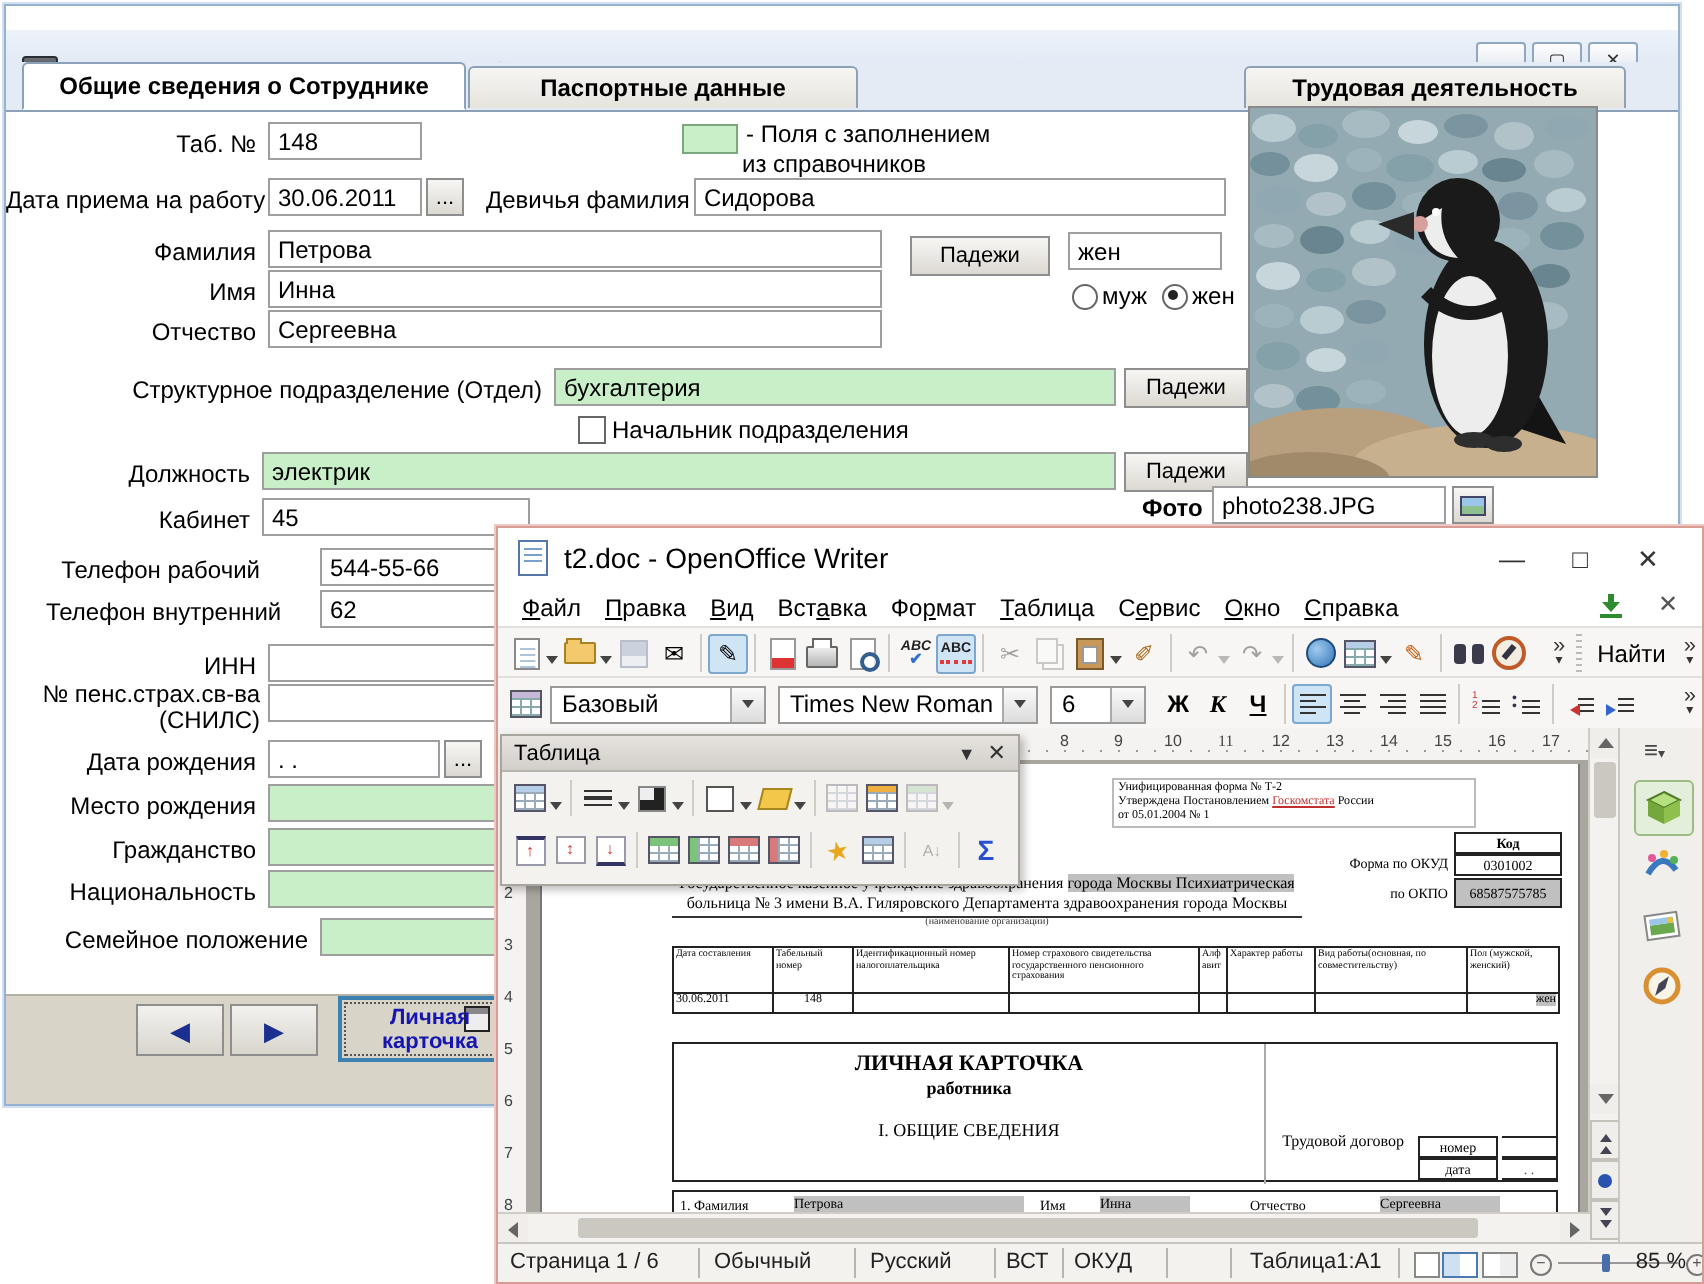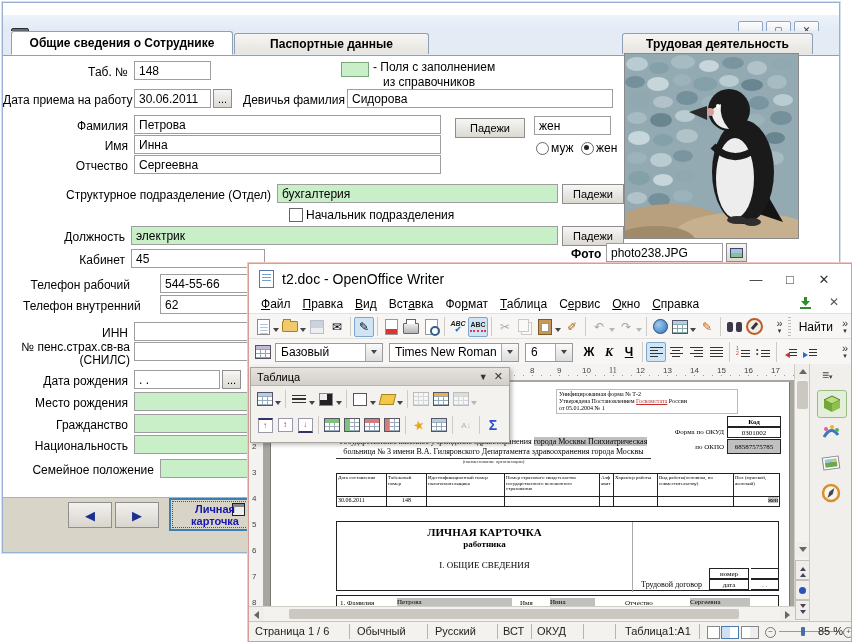"из справочников" span.abs { left: 380px -> 368px }
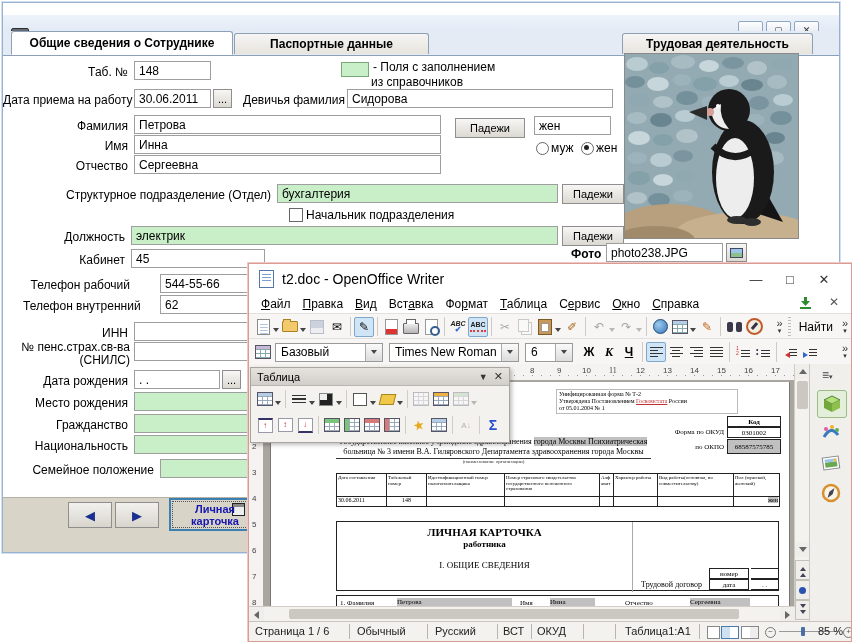"Трудовой договор" span.d { top: 58px -> 44px }
